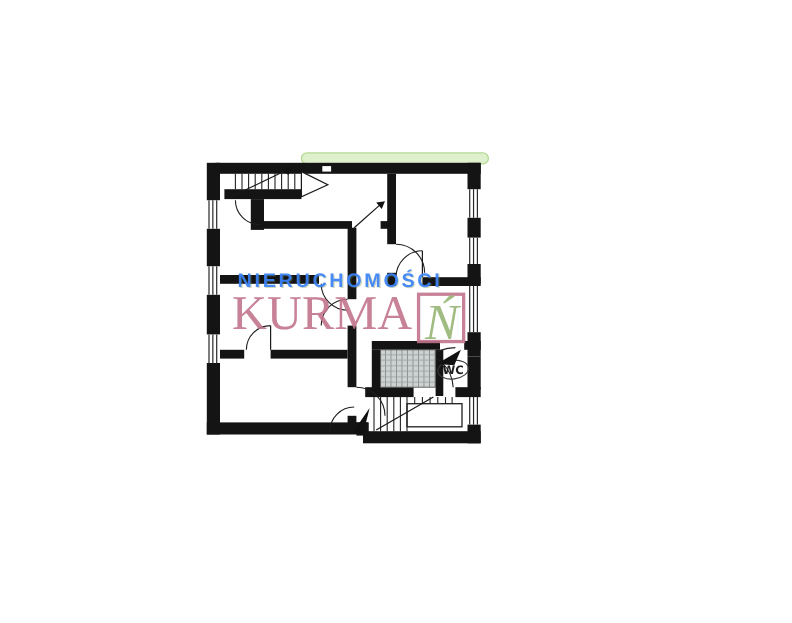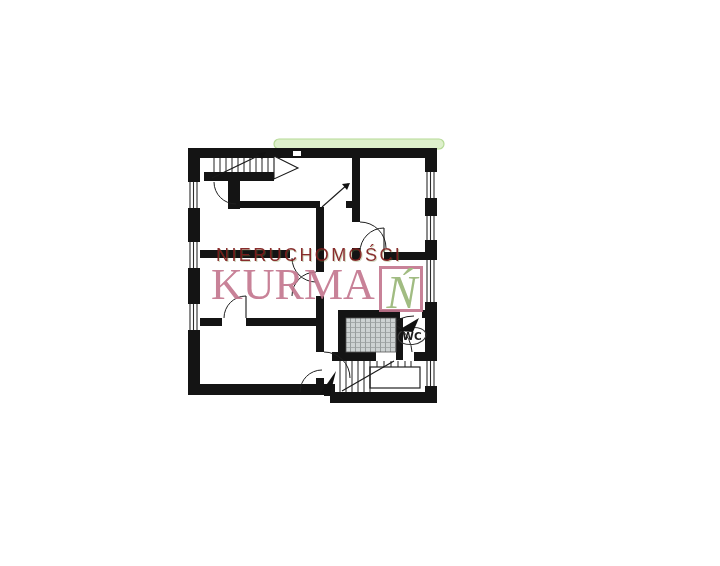"NIERUCHOMOŚCI" .wm1 { color: #7f1d1d -> #3b82f6; font-weight: normal -> bold }
